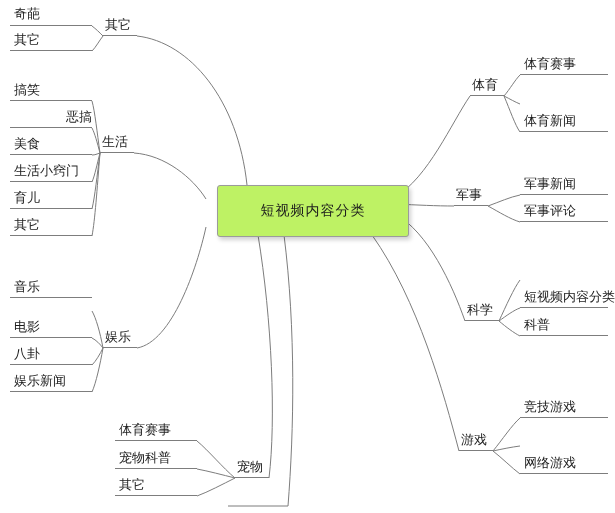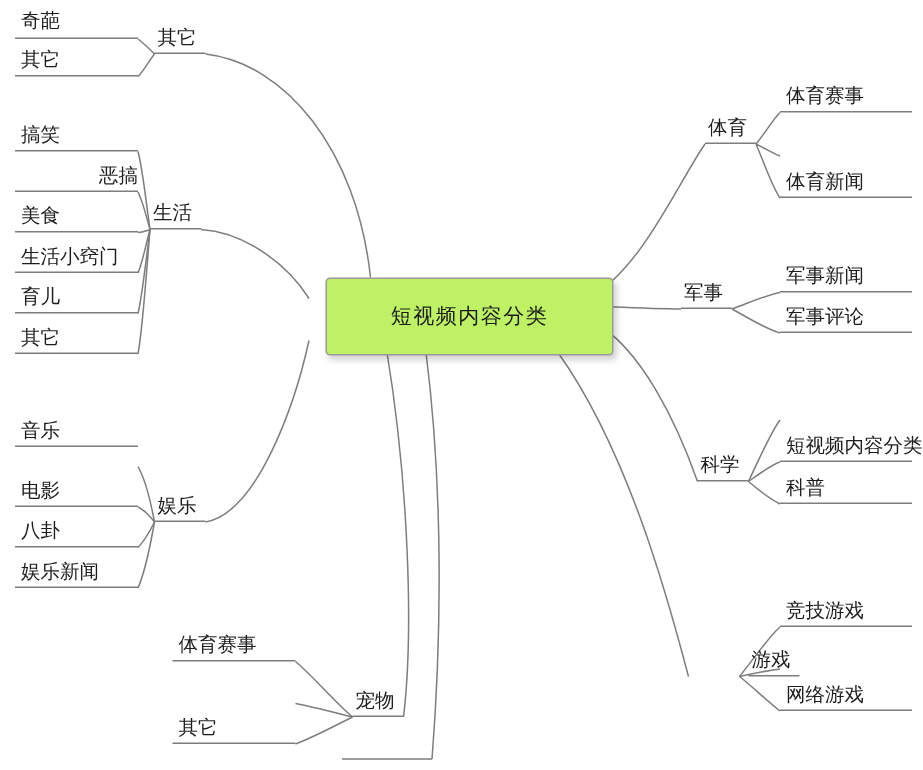"游戏" div.blabel { margin-left: 40px -> none }
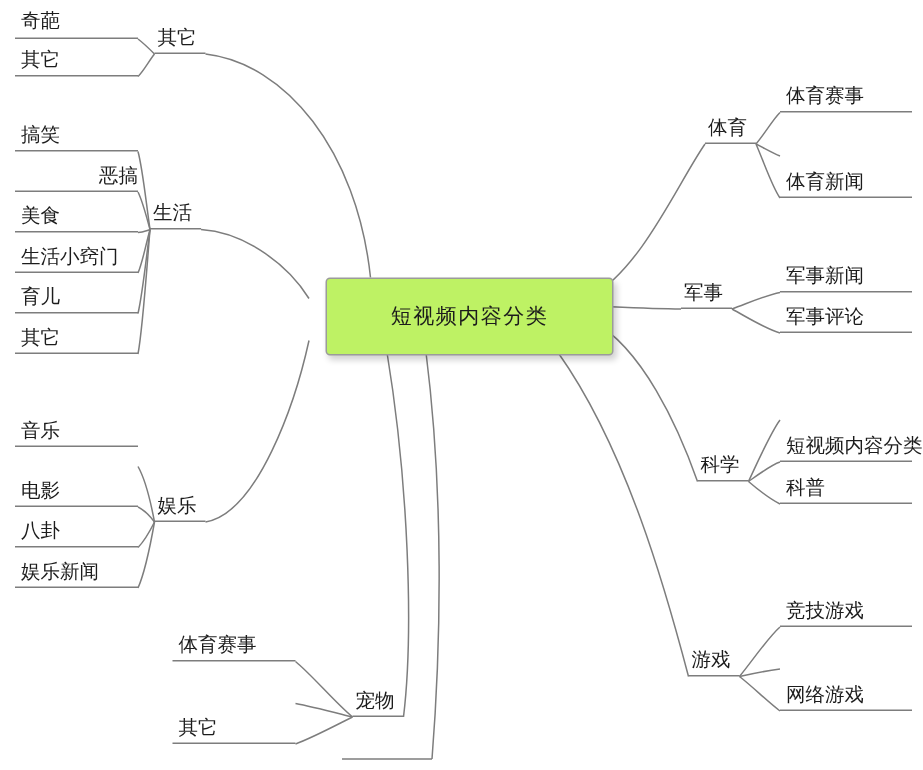"宠物科普" div.leaf { html: none -> <div>宠物科普</div> }
